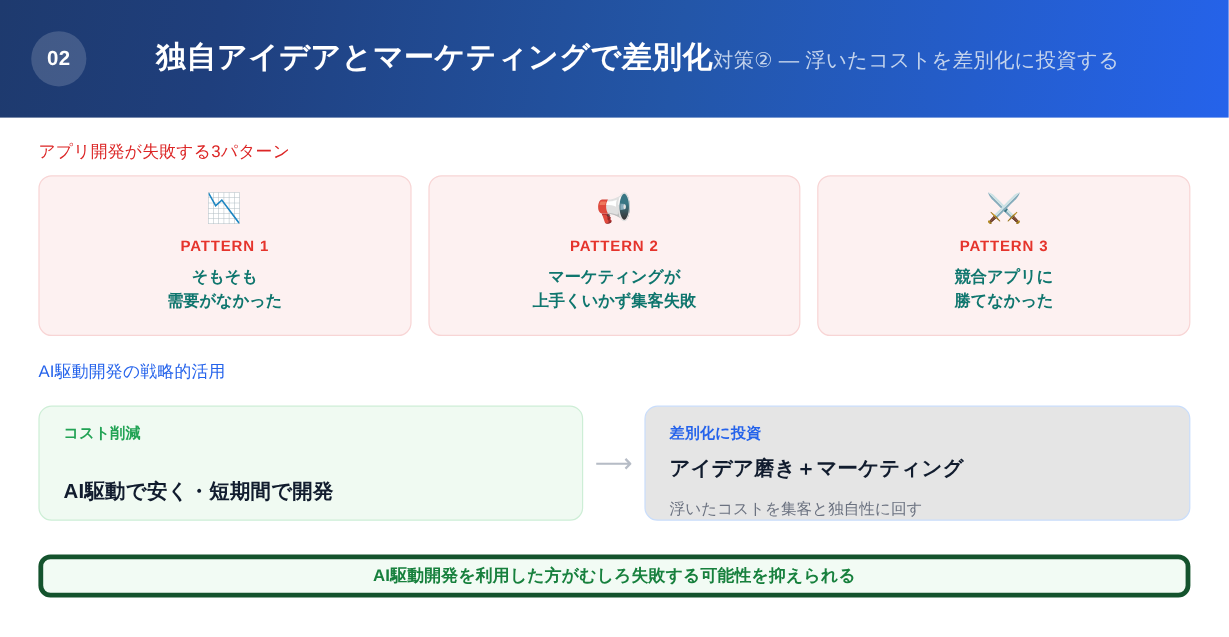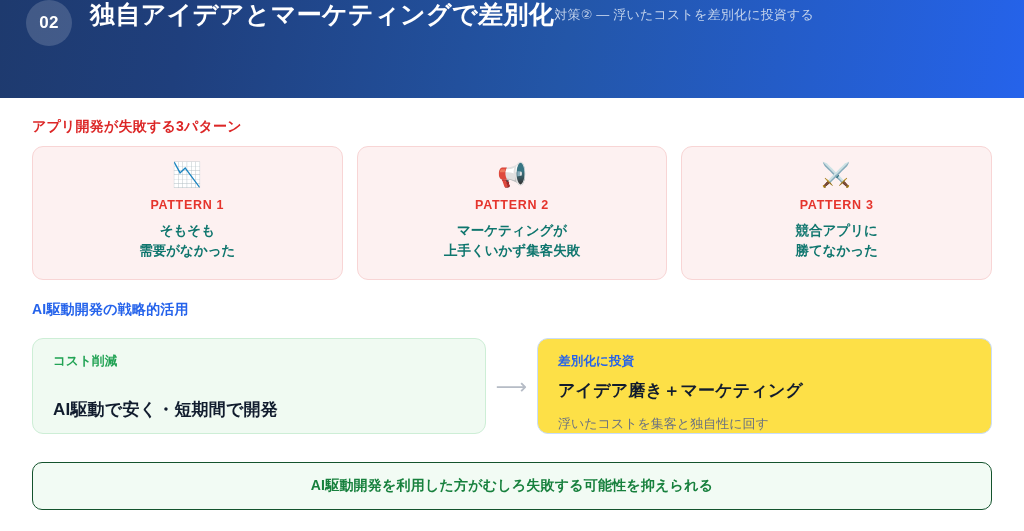"02" .header { align-items: none -> center; gap: none -> 40px }
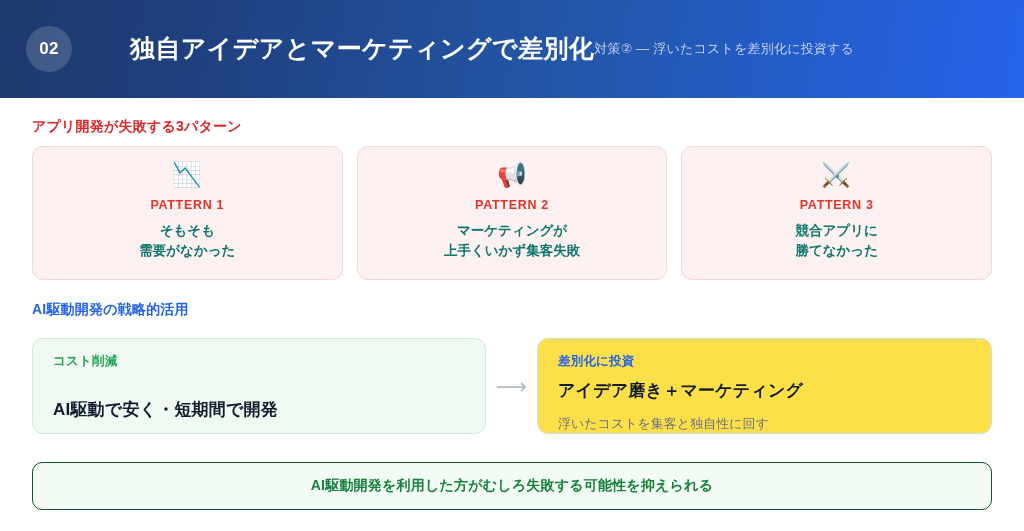"対策② — 浮いたコストを差別化に投資する" .header-sub { font-size: 13px -> 17px }
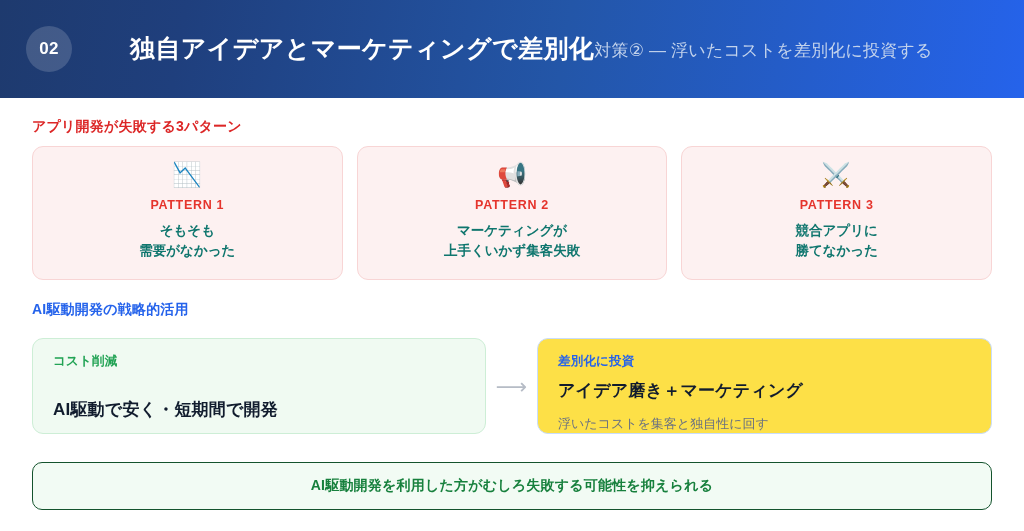"アプリ開発が失敗する3パターン" .section-title { font-weight: bold -> normal }
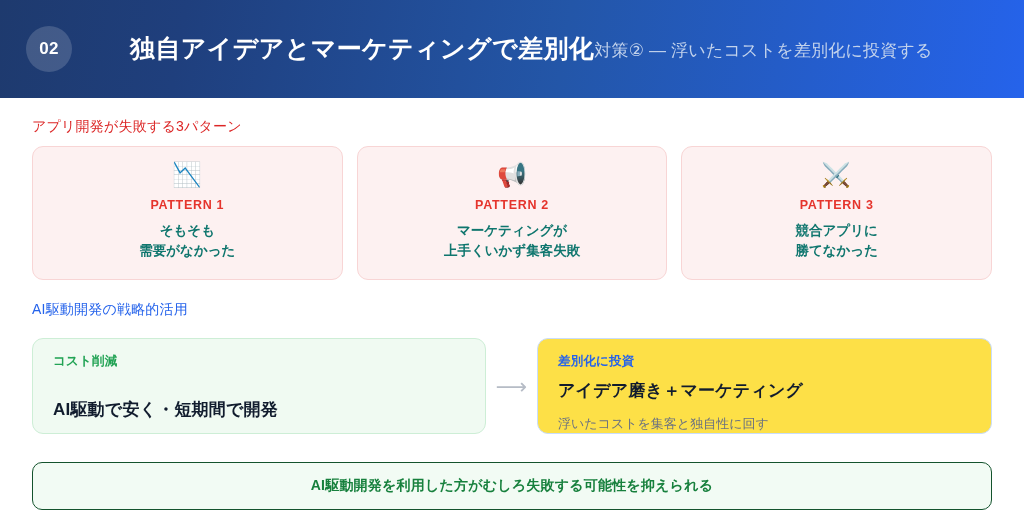"差別化に投資" .flow-box.blue { background: #fde047 -> #e5e5e5 }
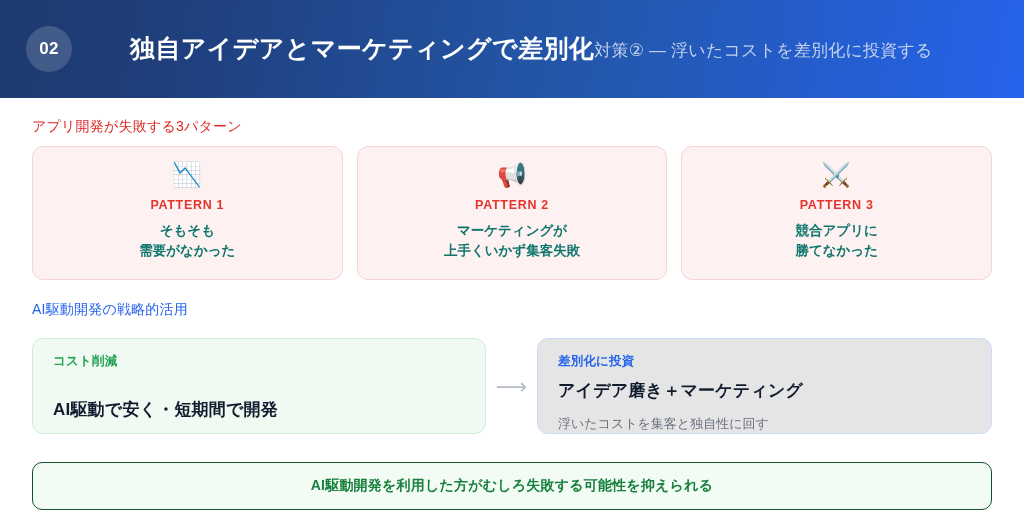"AI駆動開発を利用した方がむしろ失敗する可能性を抑えられる" .banner { border: 1px solid #14532d -> 4px solid #14532d; height: 48px -> 36px }
